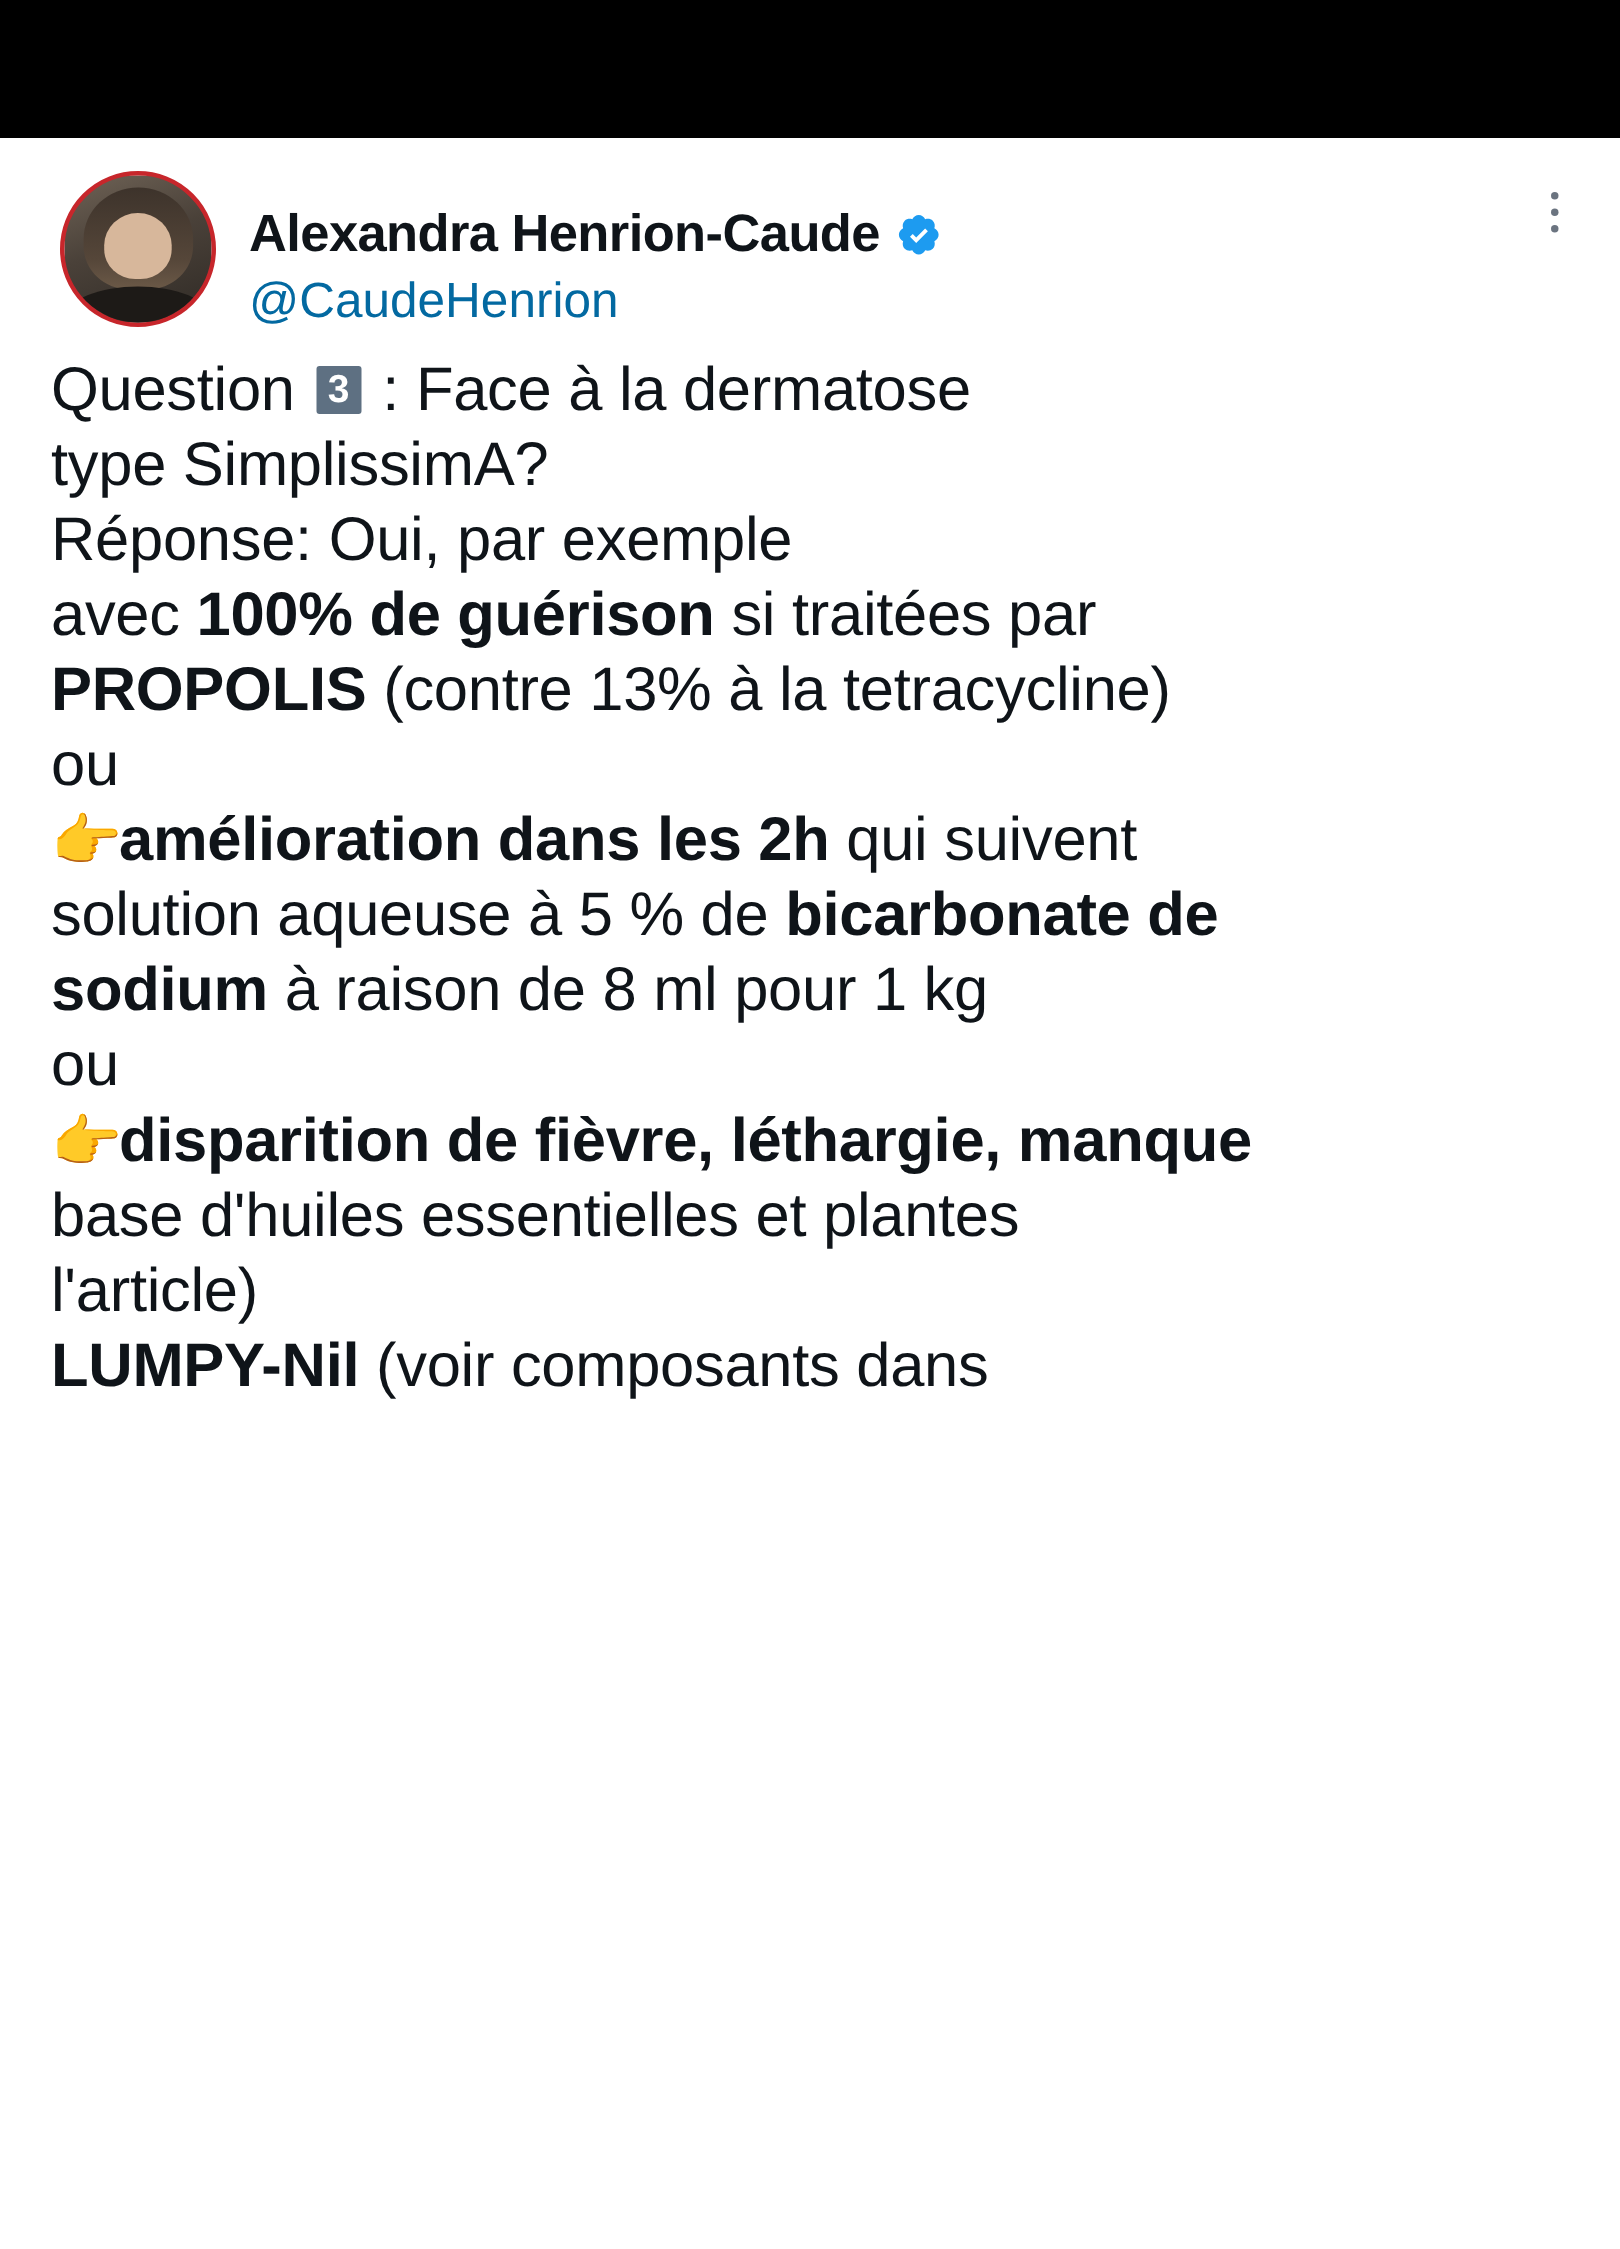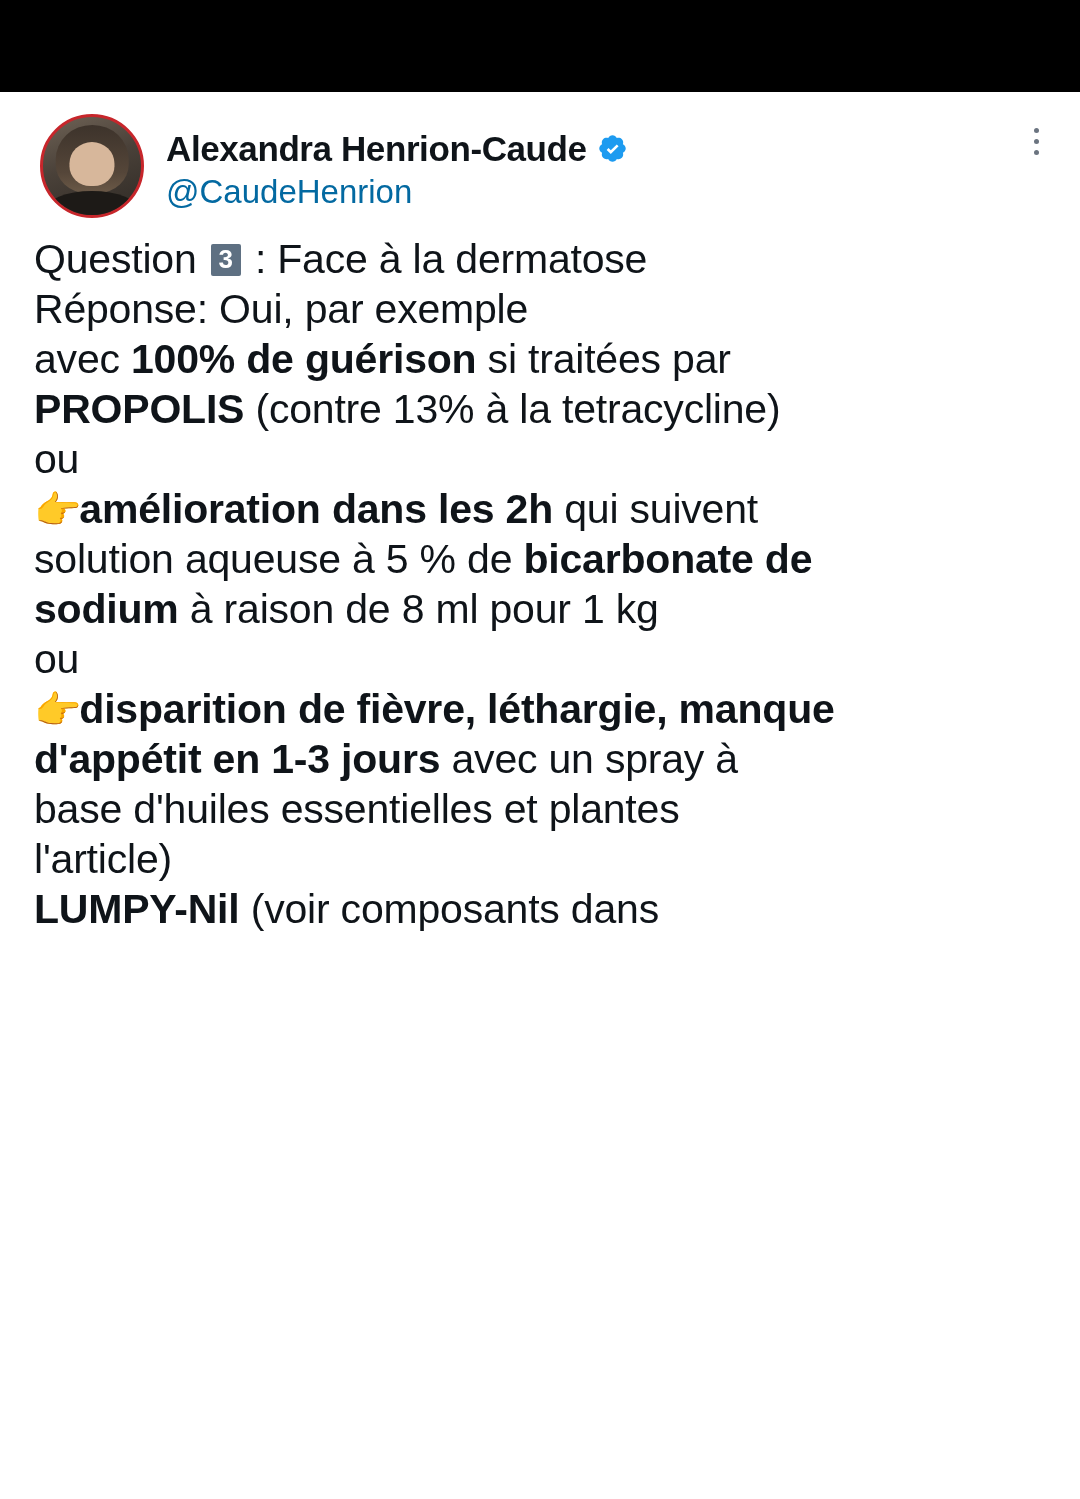"Alexandra Henrion-Caude" .tweet-header { align-items: center -> flex-end }
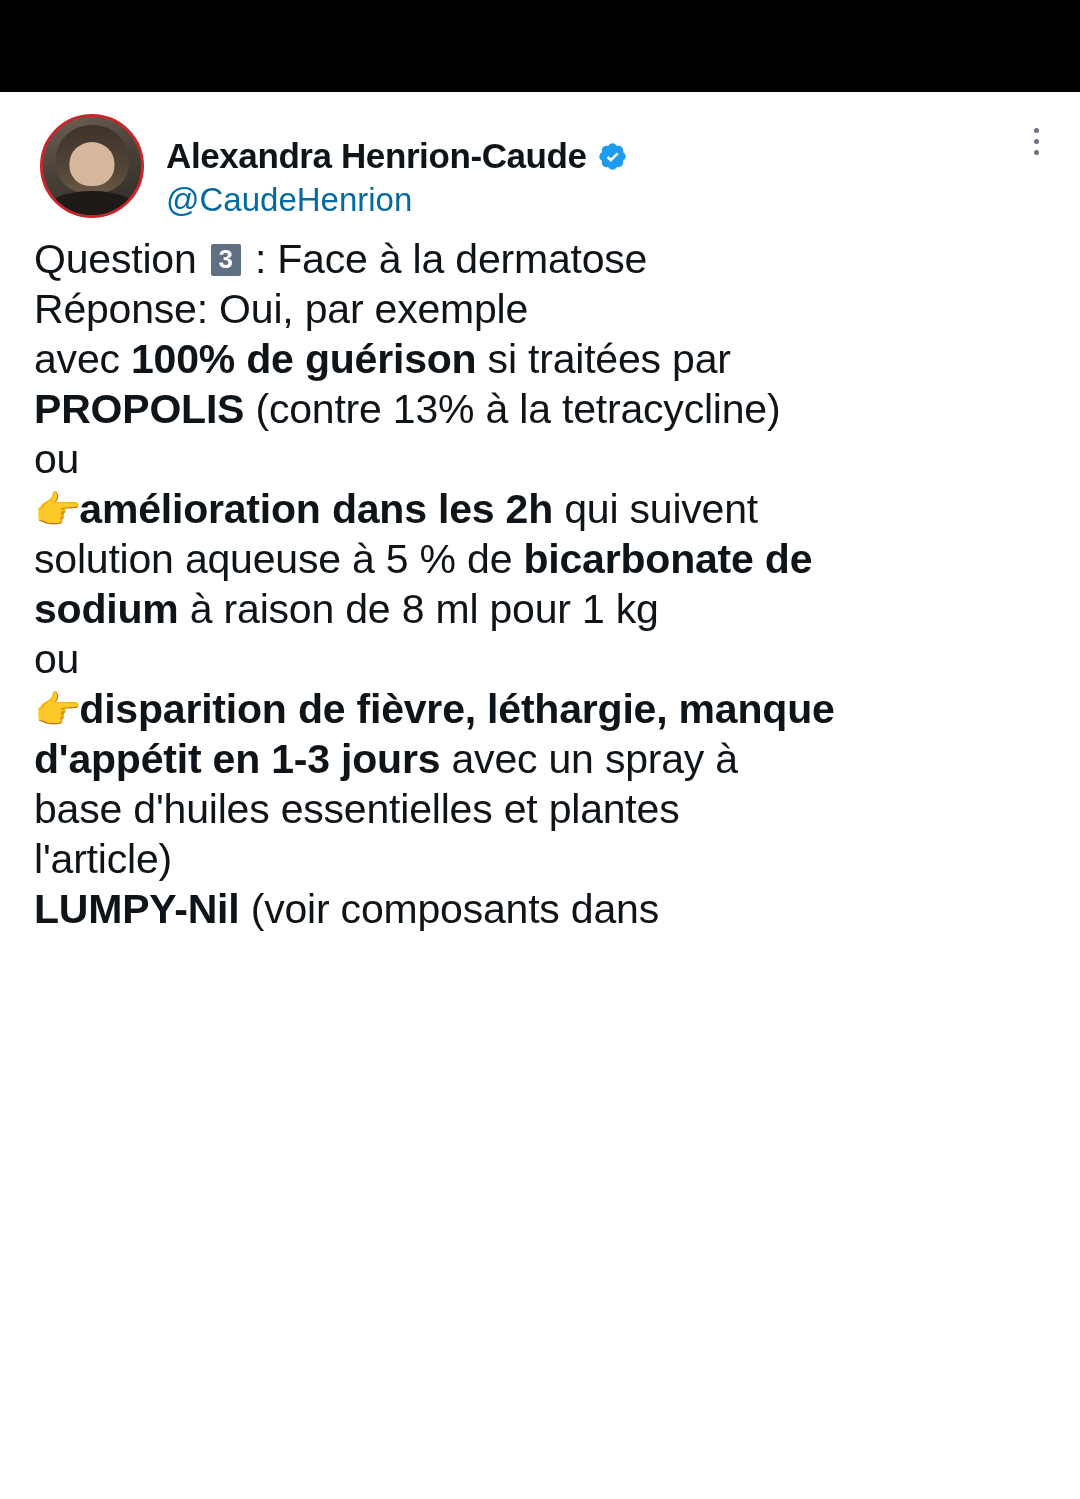"type SimplissimA?" p { html: none -> <p><span>type SimplissimA?</span></p> }
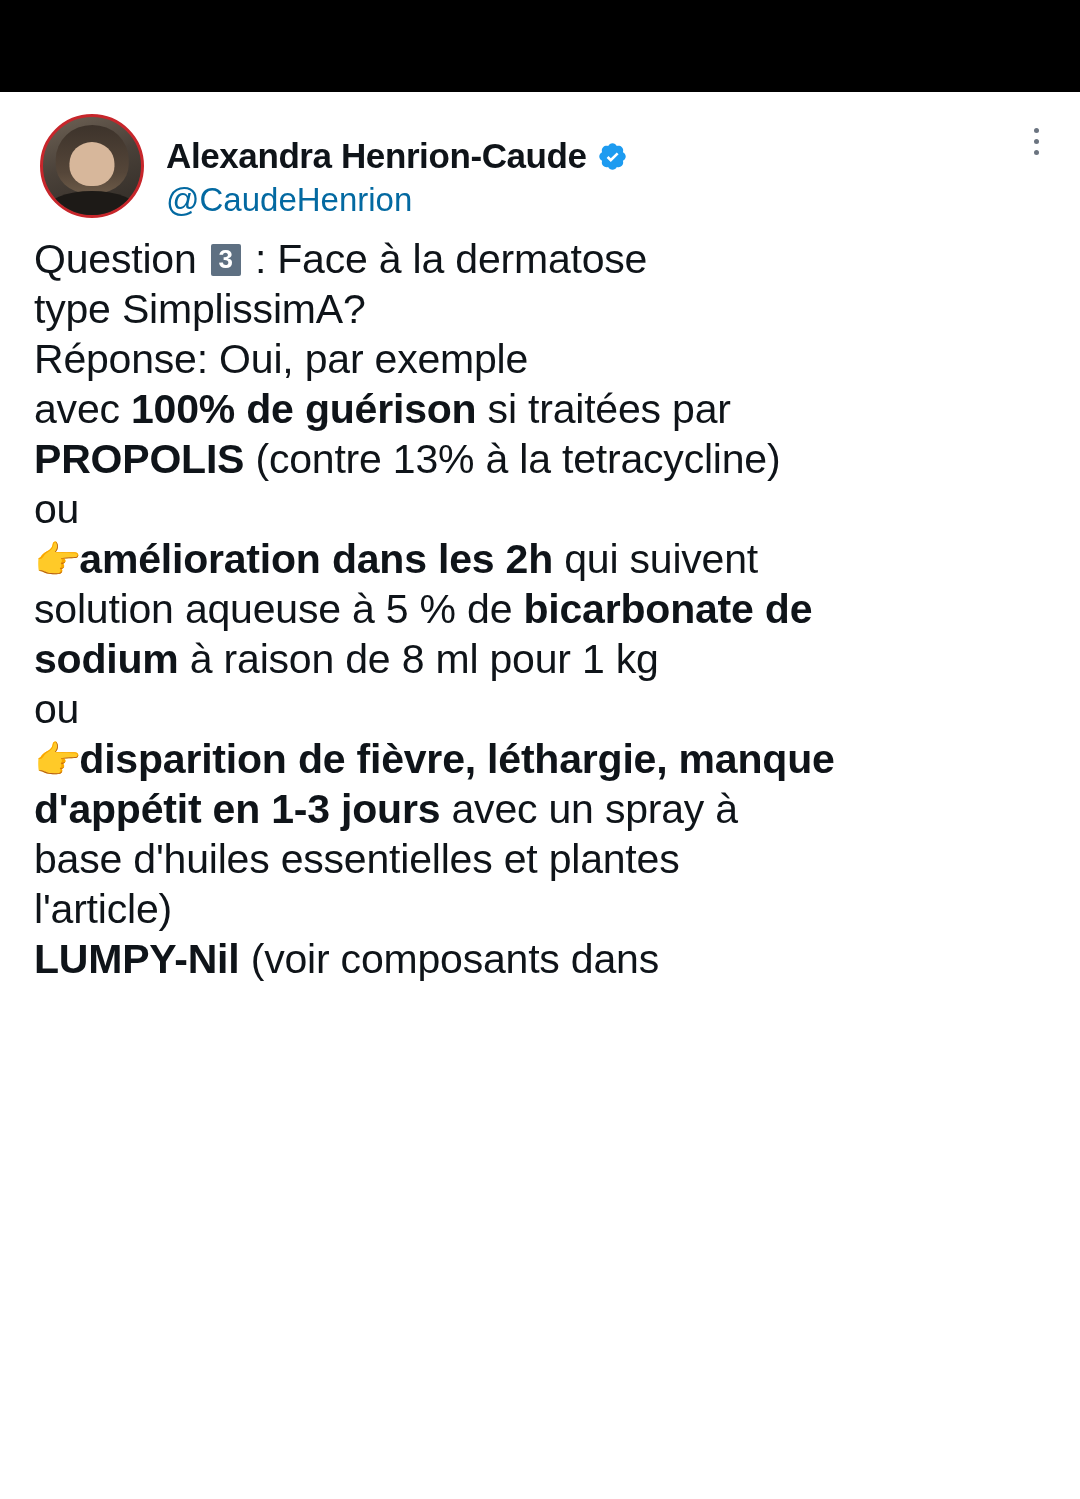"d'appétit en 1-3 jours avec" p { html: <p><span>d'appétit en 1-3 jours</span><span> avec un spray à</span></p> -> none }
